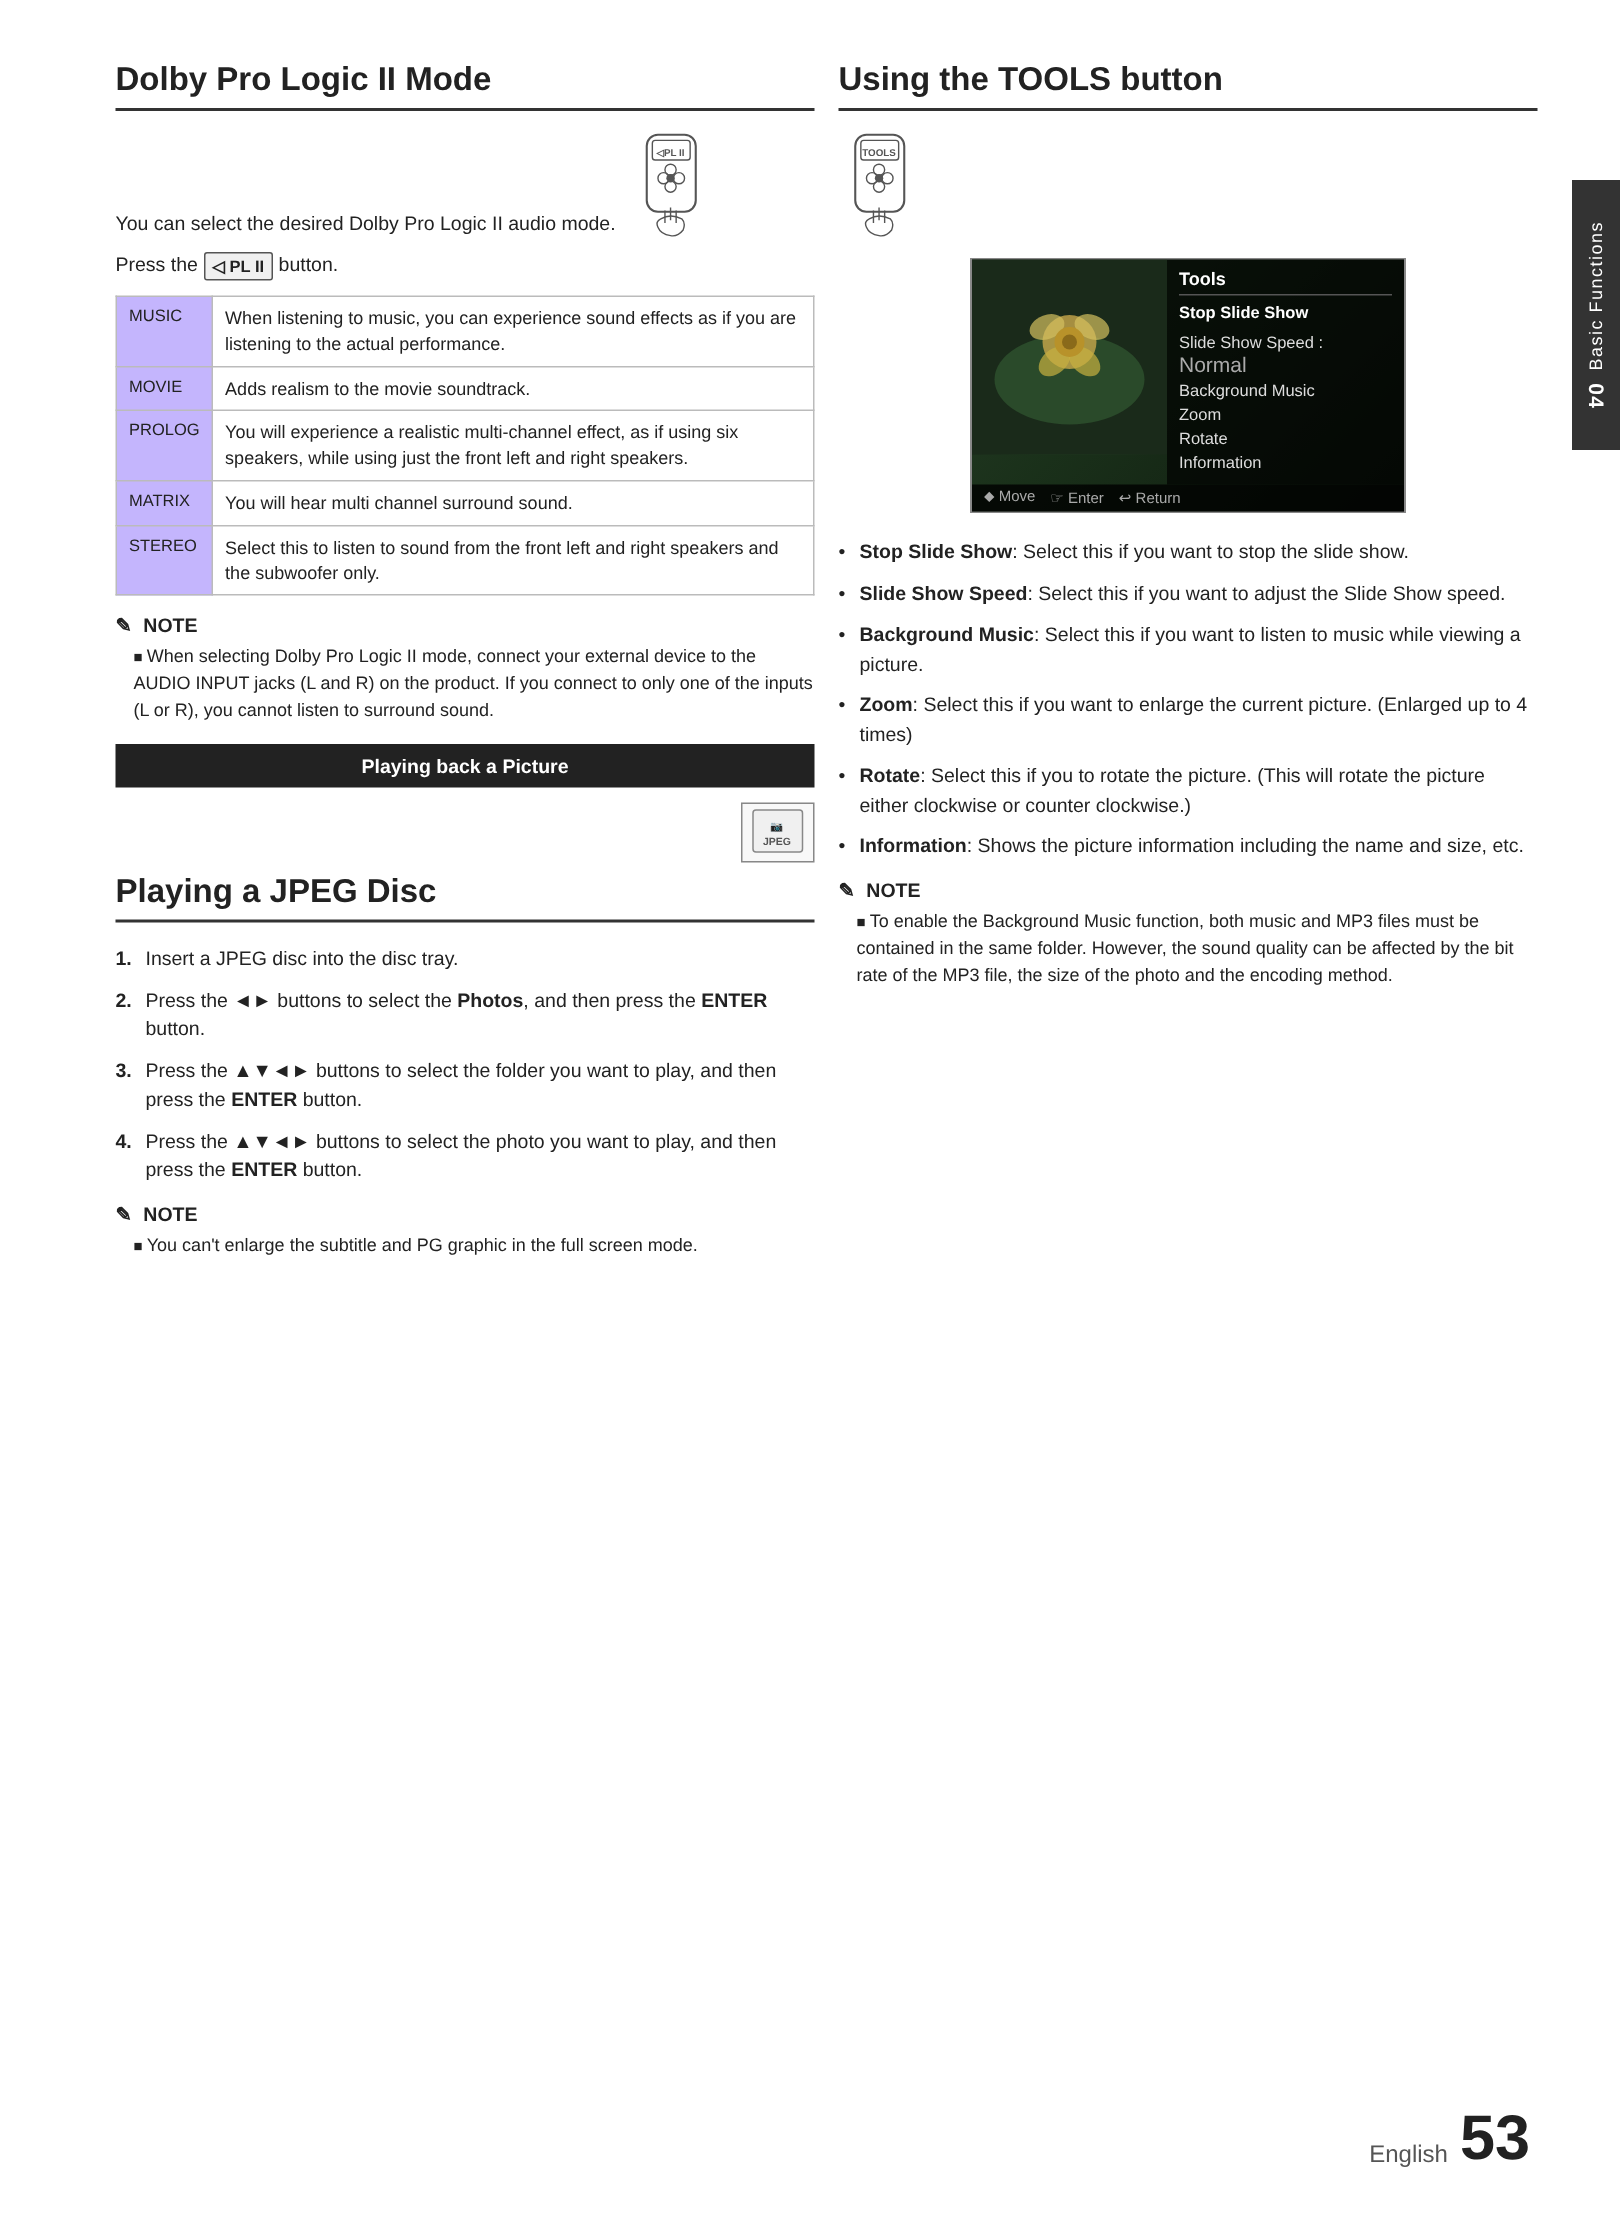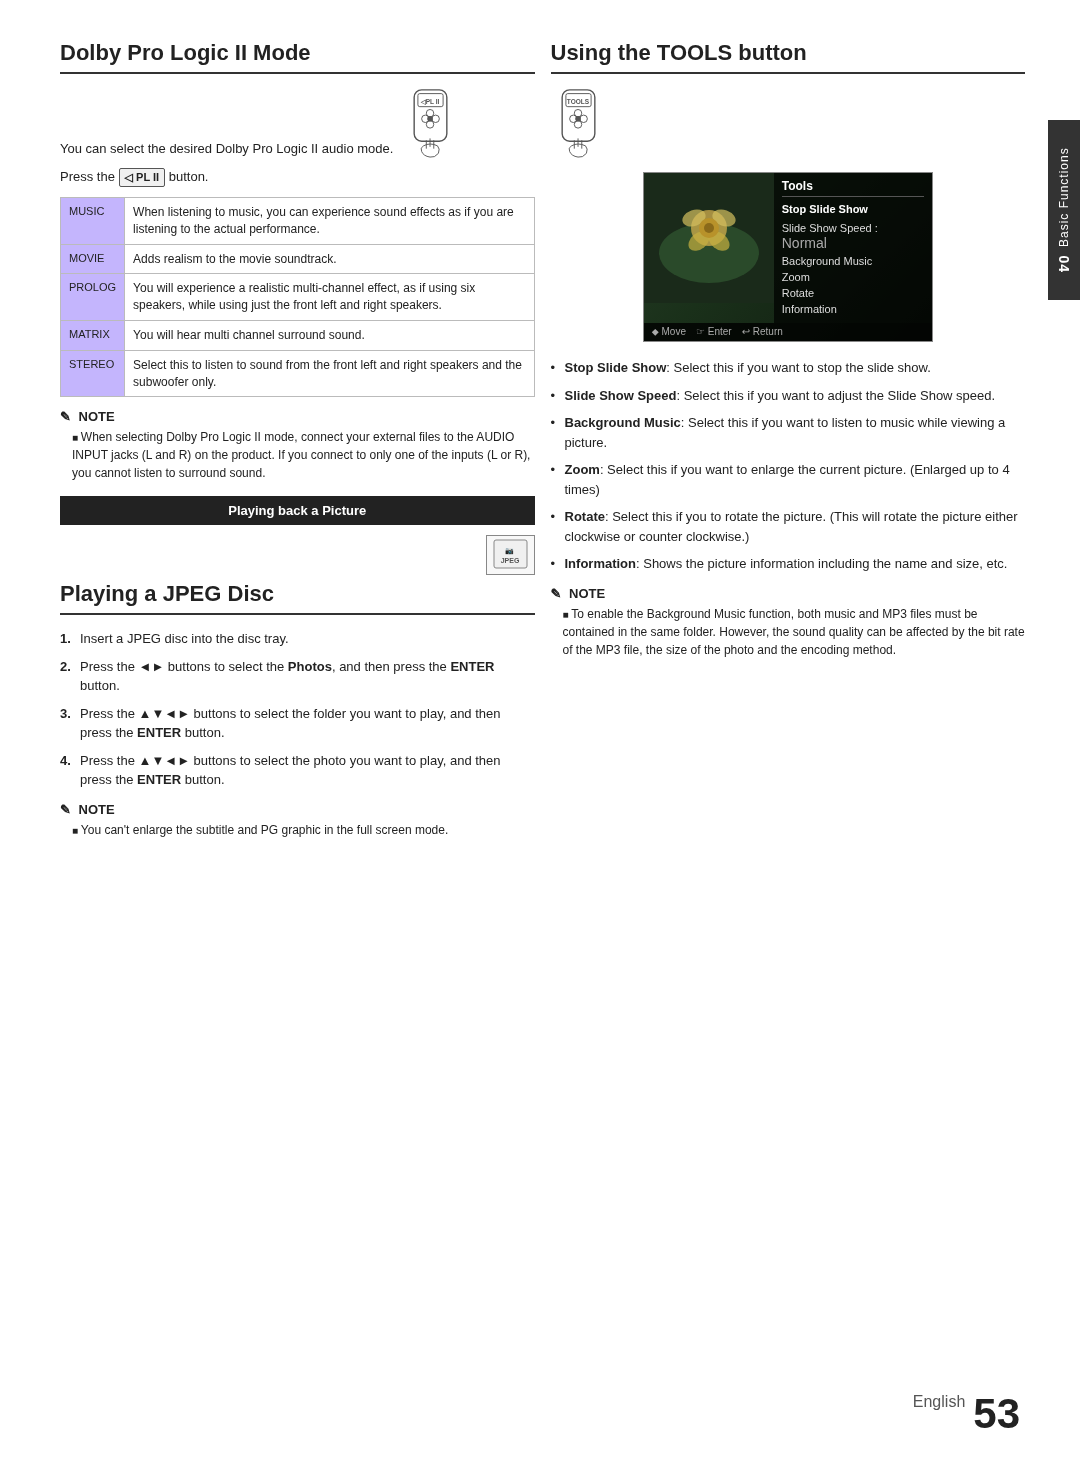"Dolby Pro Logic II Mode" .two-col { margin-left: none -> 17px }
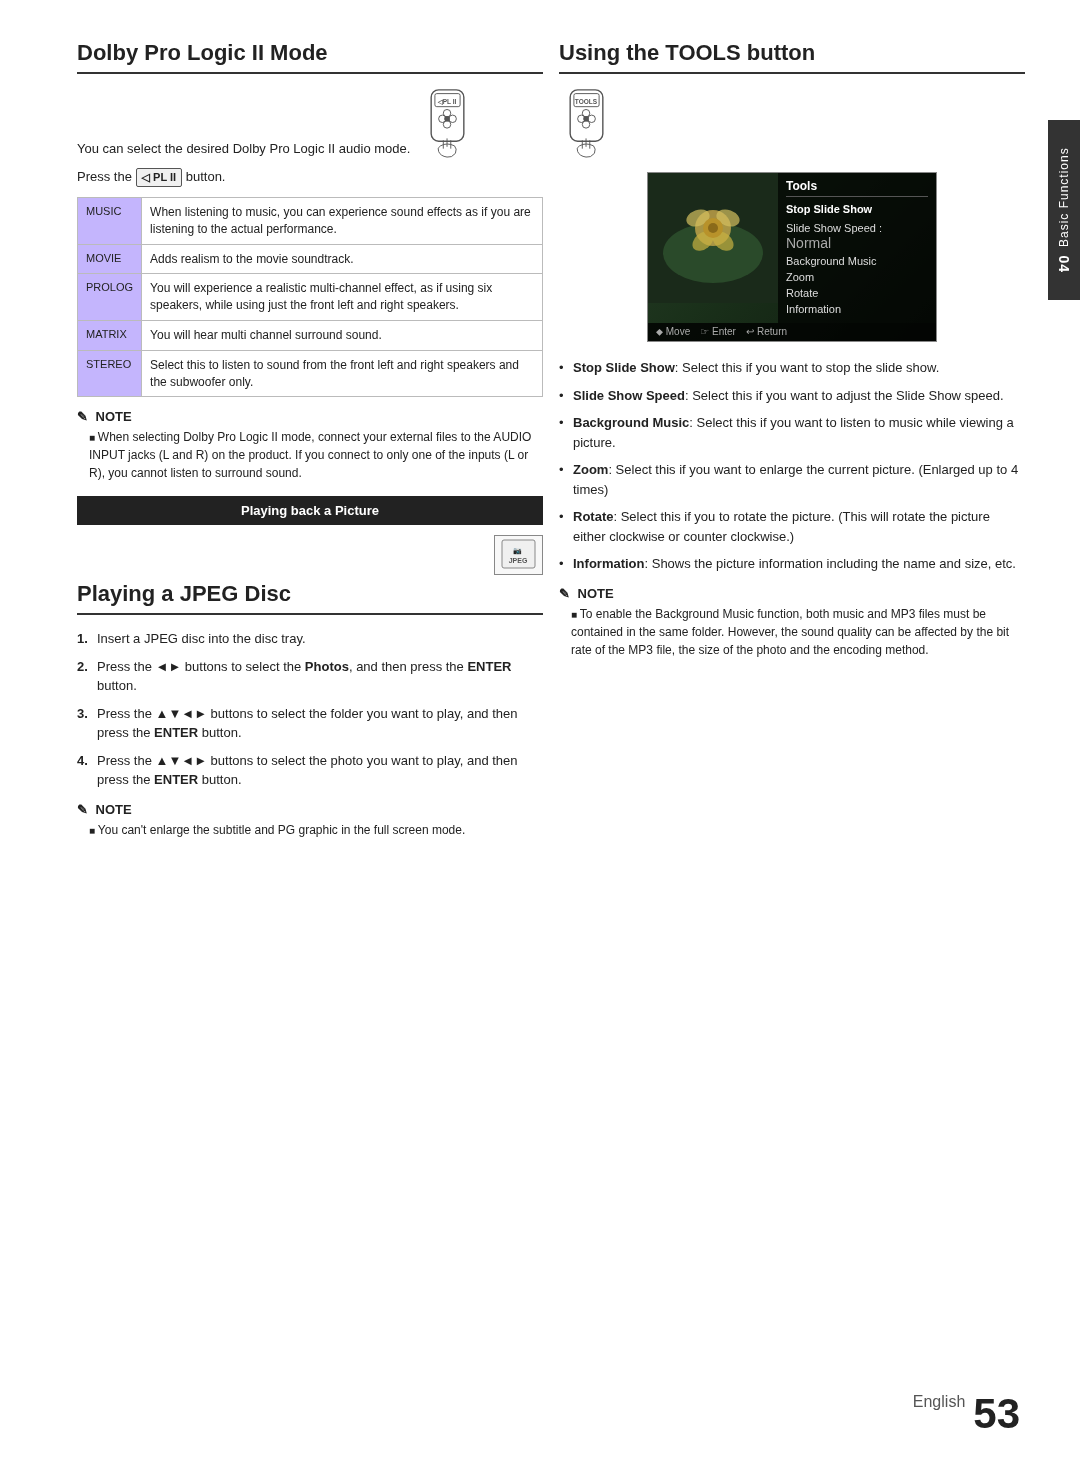"When selecting Dolby Pro Logic" p.note-bullet { text: files -> device }
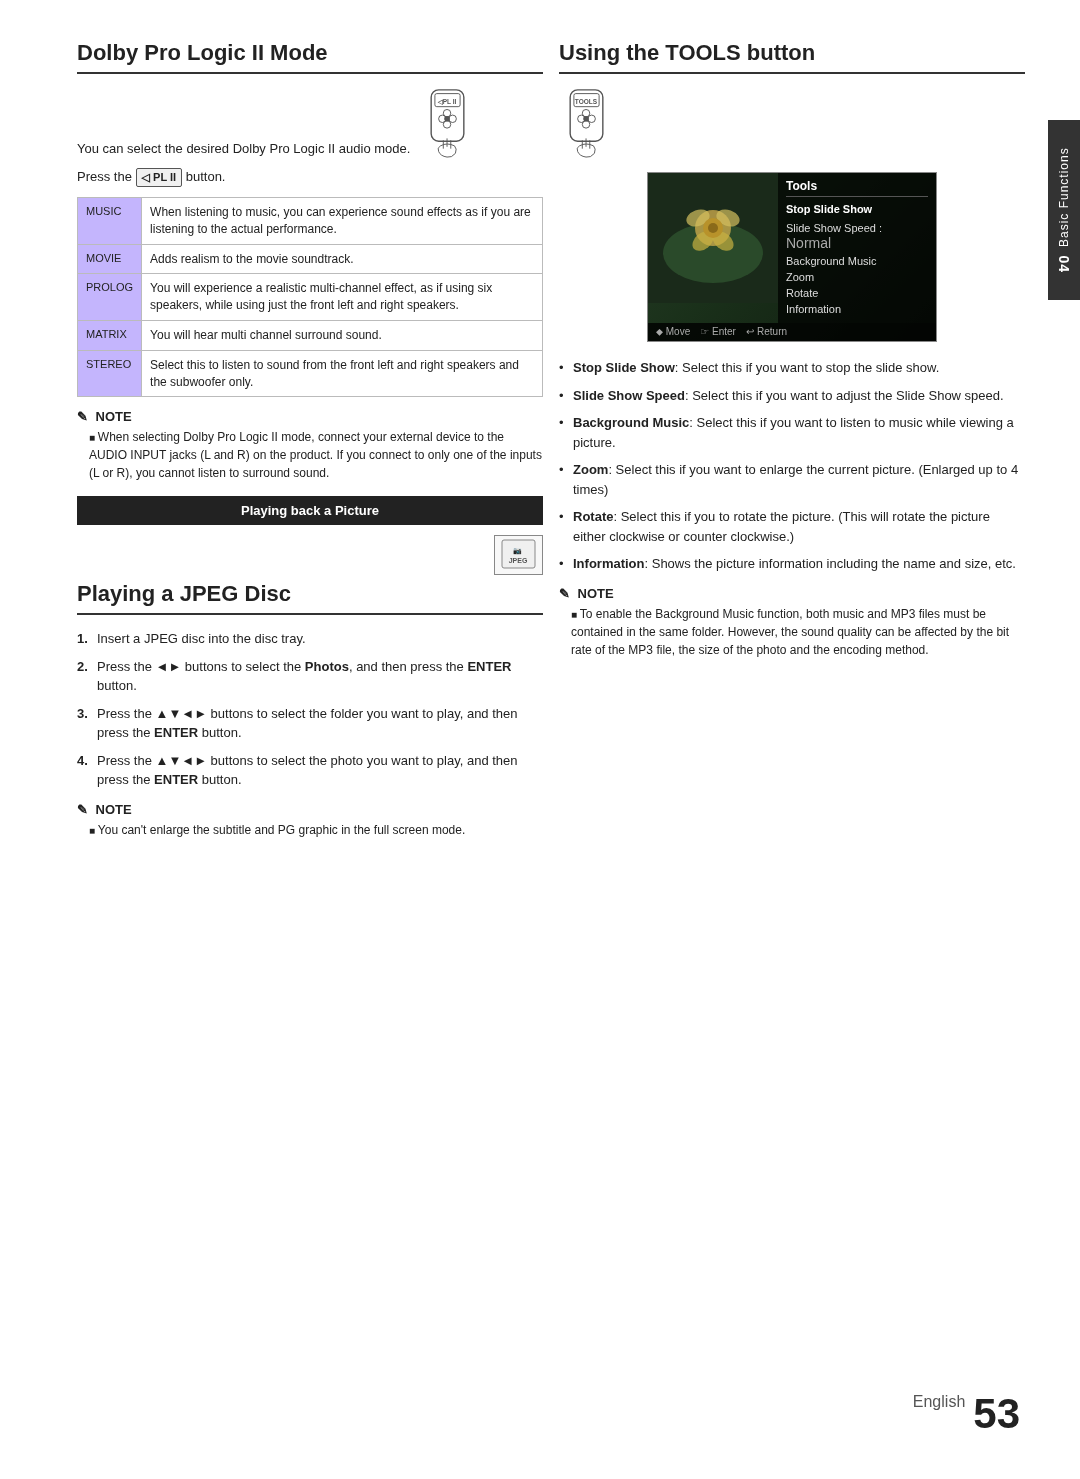"English" .page-footer { align-items: flex-start -> flex-end; bottom: 44px -> 33px }
